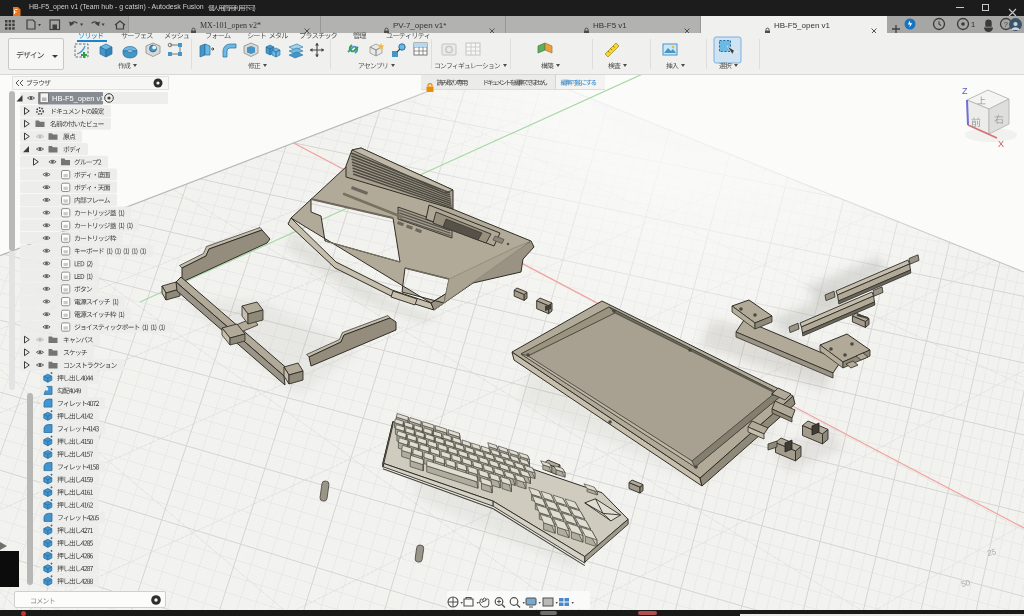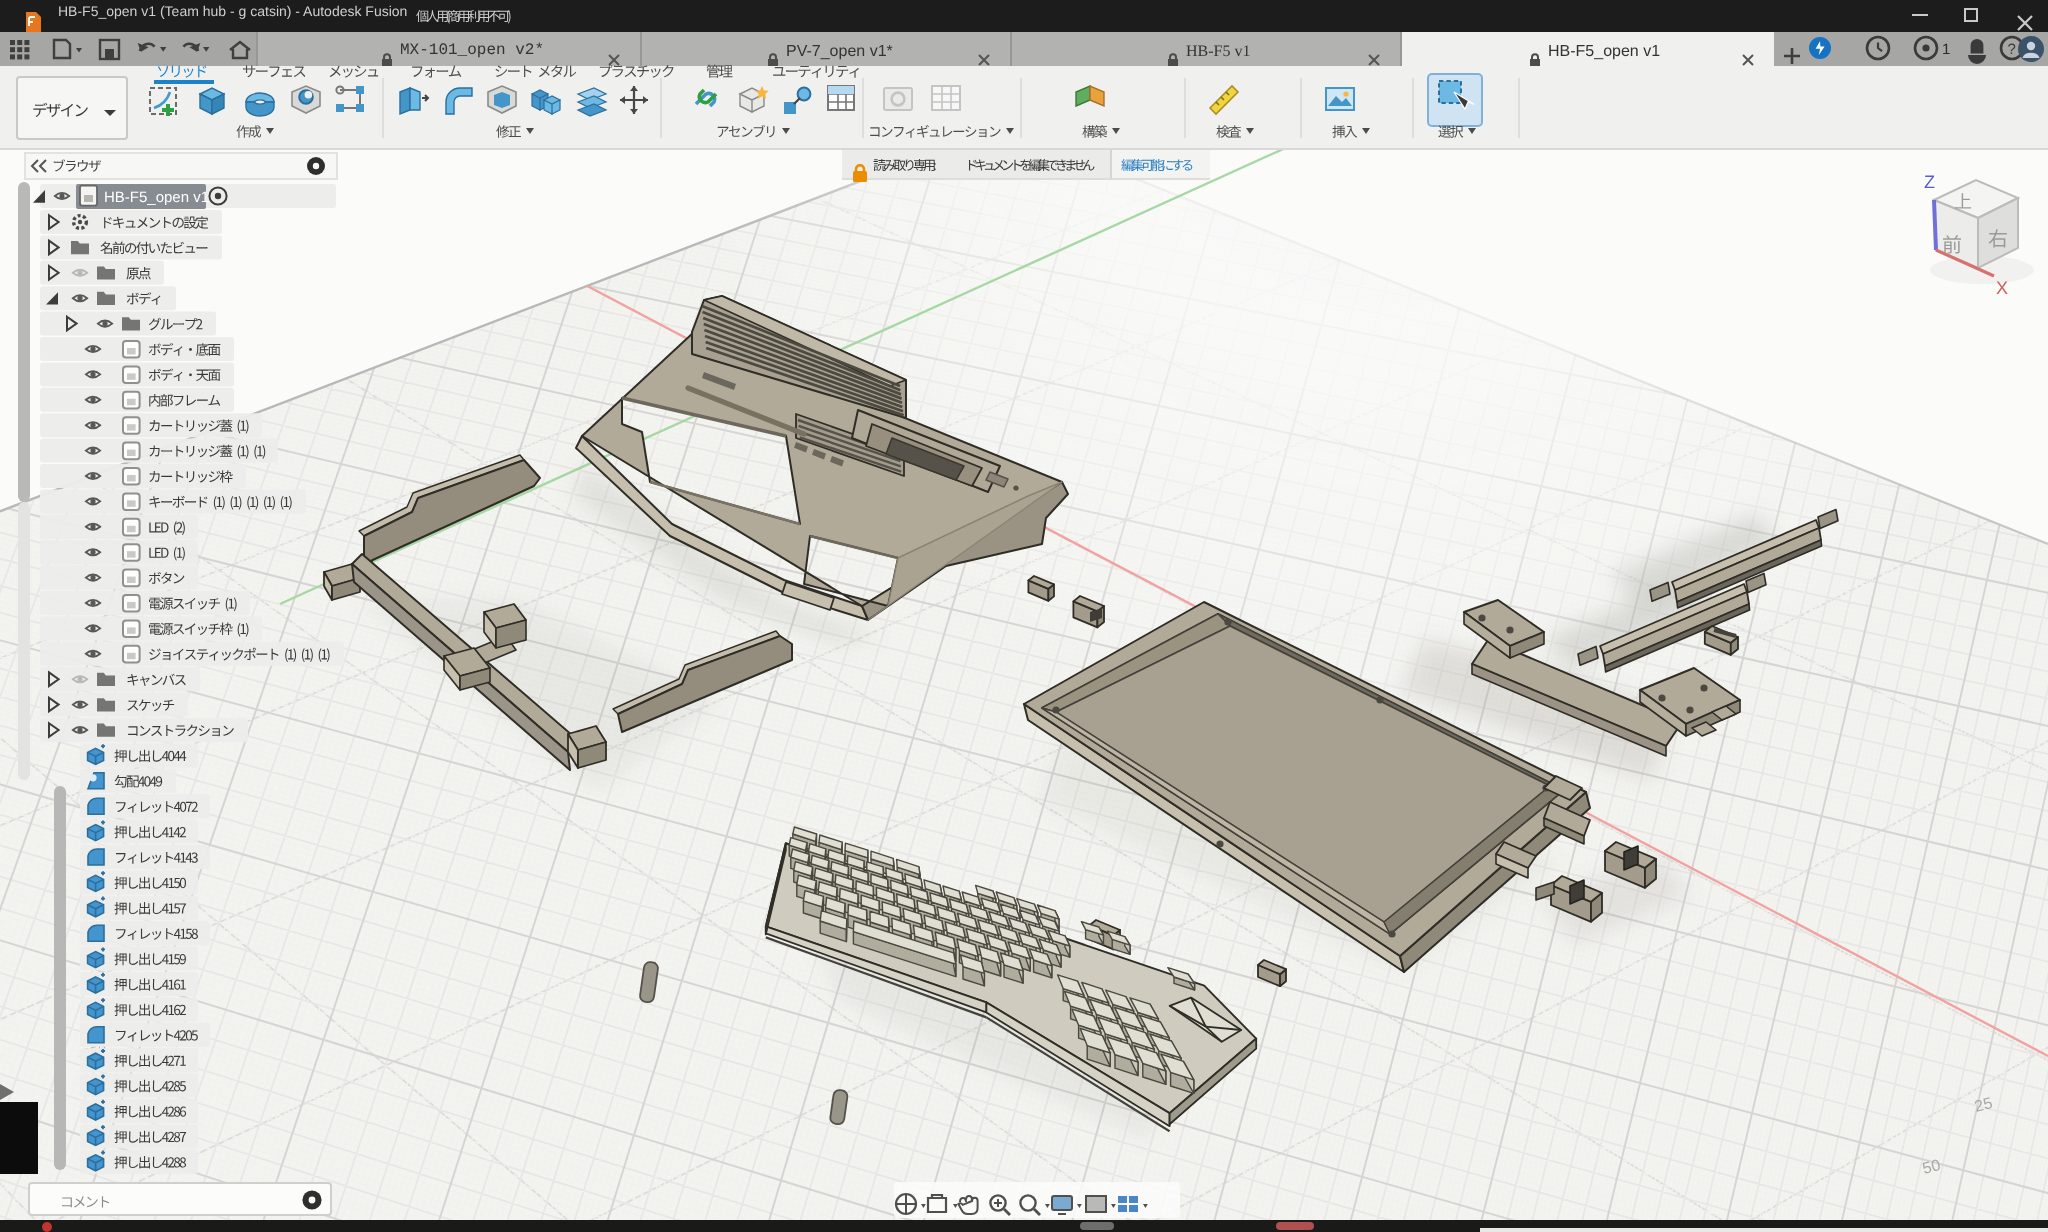"MX-101_open v2*" div { font-family: Liberation Mono, monospace -> Liberation Serif, serif }
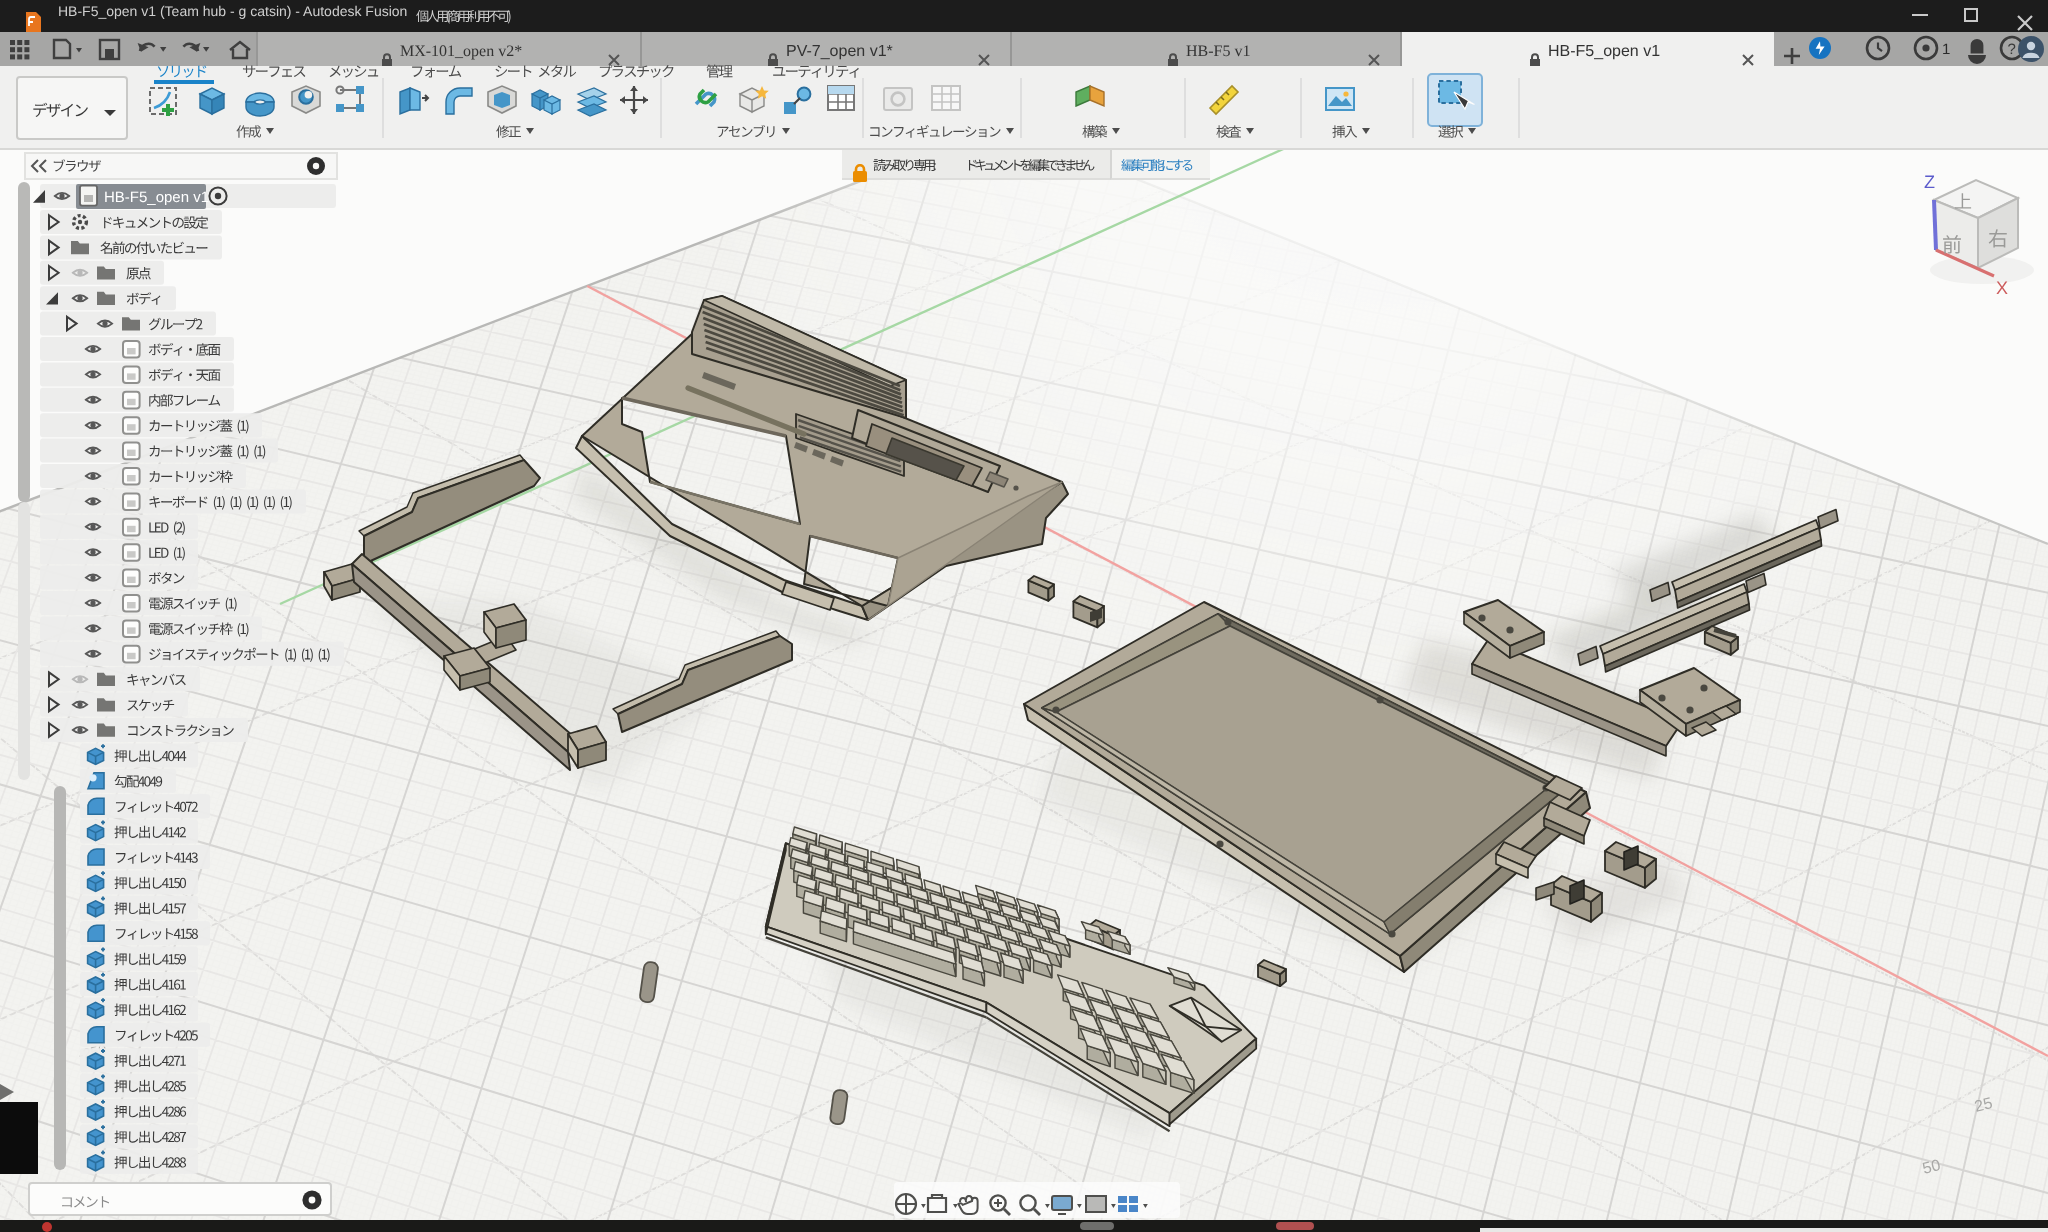"HB-F5 v1" div { font-family: Liberation Serif, serif -> Liberation Sans, sans-serif }
